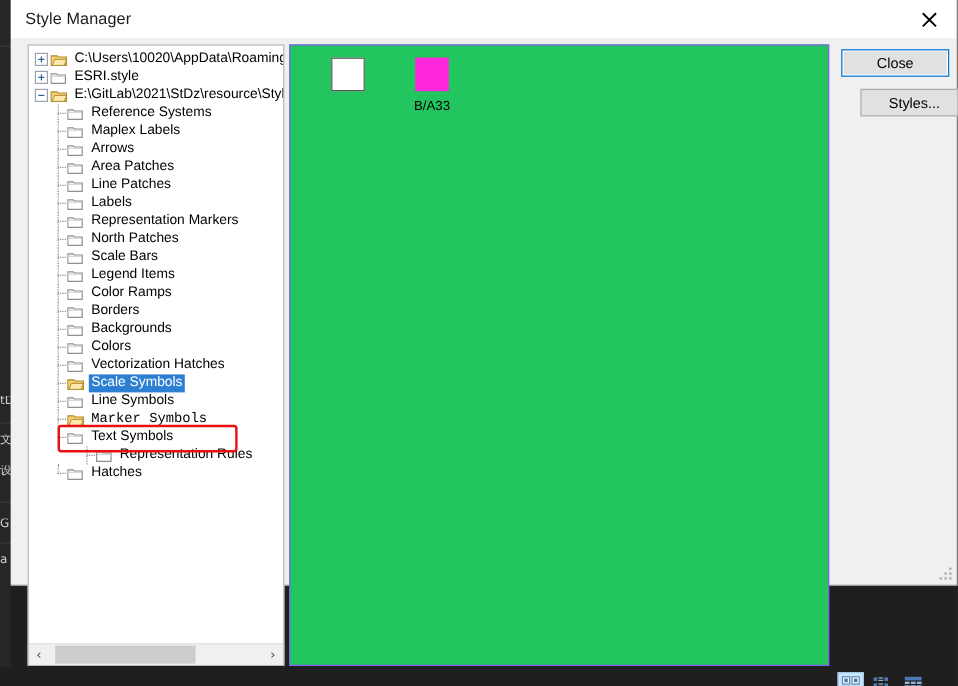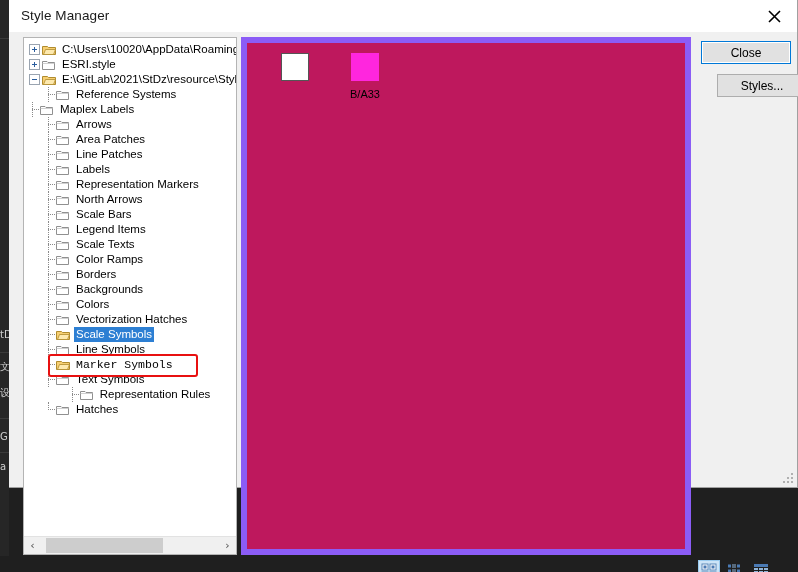"B/A33" .gallery { background: #be185d -> #22c55e; border: 6px solid #8b5cf6 -> 1px solid #8b5cf6 }
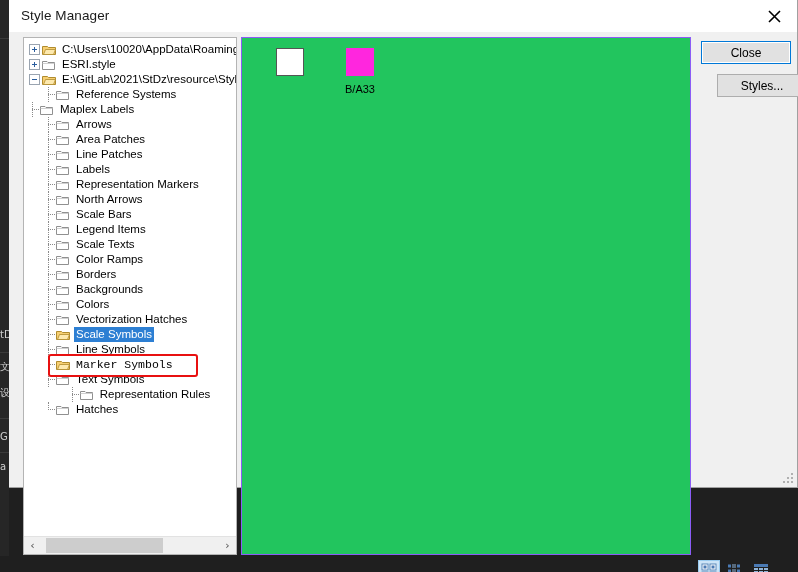"Maplex Labels" div.tree-row { padding-left: 2px -> 18px }
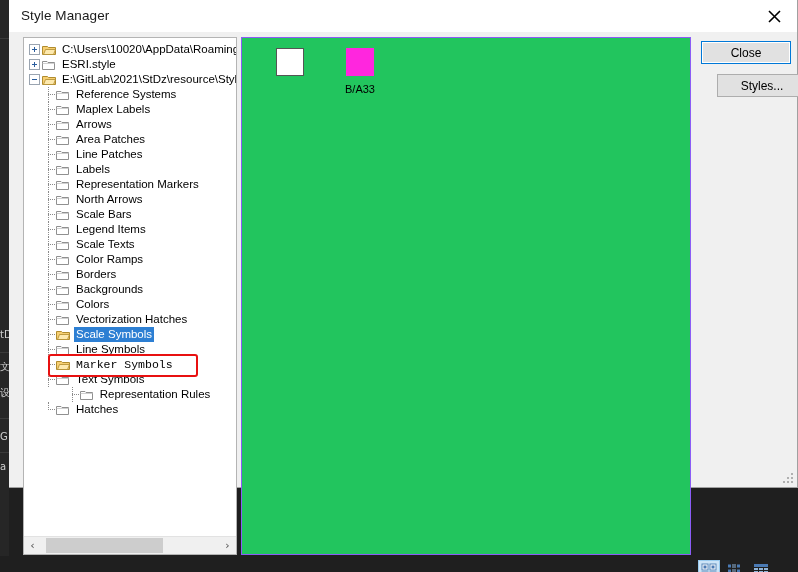"North Arrows" span.tree-label { text: Arrows -> Patches }
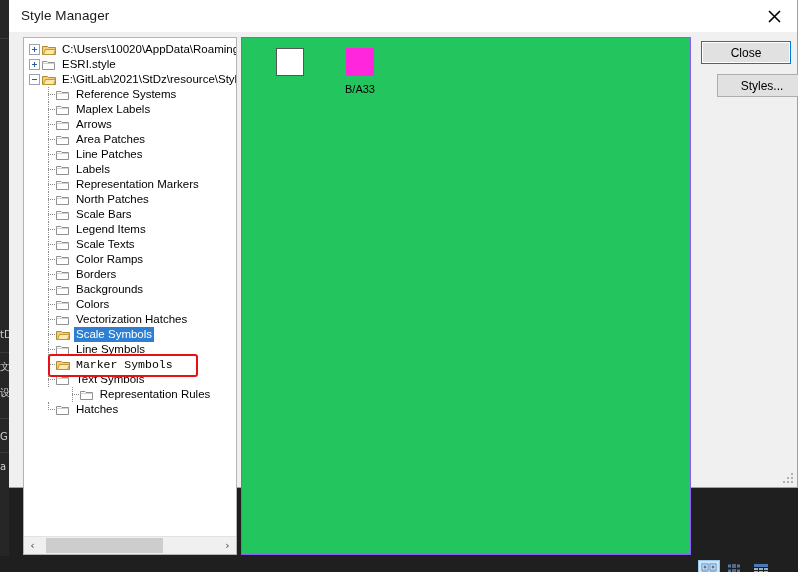"Scale Texts" div.tree-row { html: <div> <span></span> <span> <svg> <path></path> <path></path> </svg> </span> <span>Scale Texts</span> </div> -> none }
